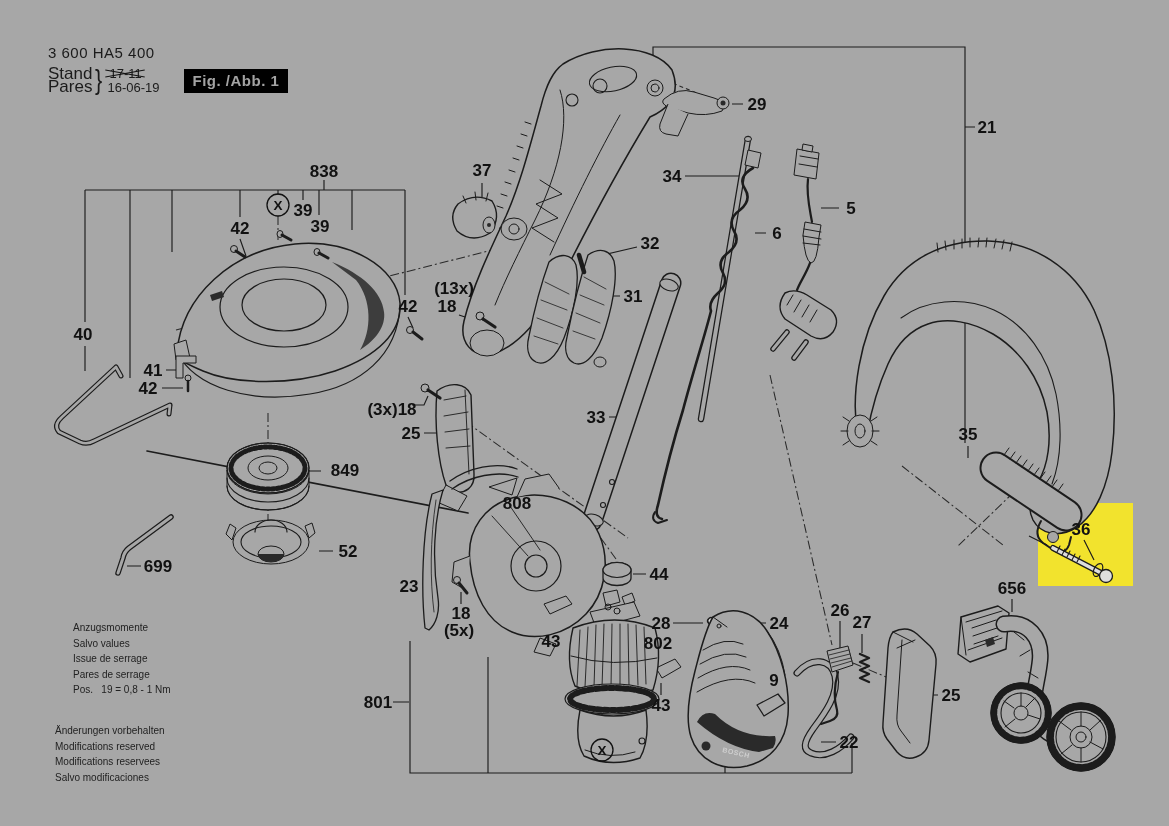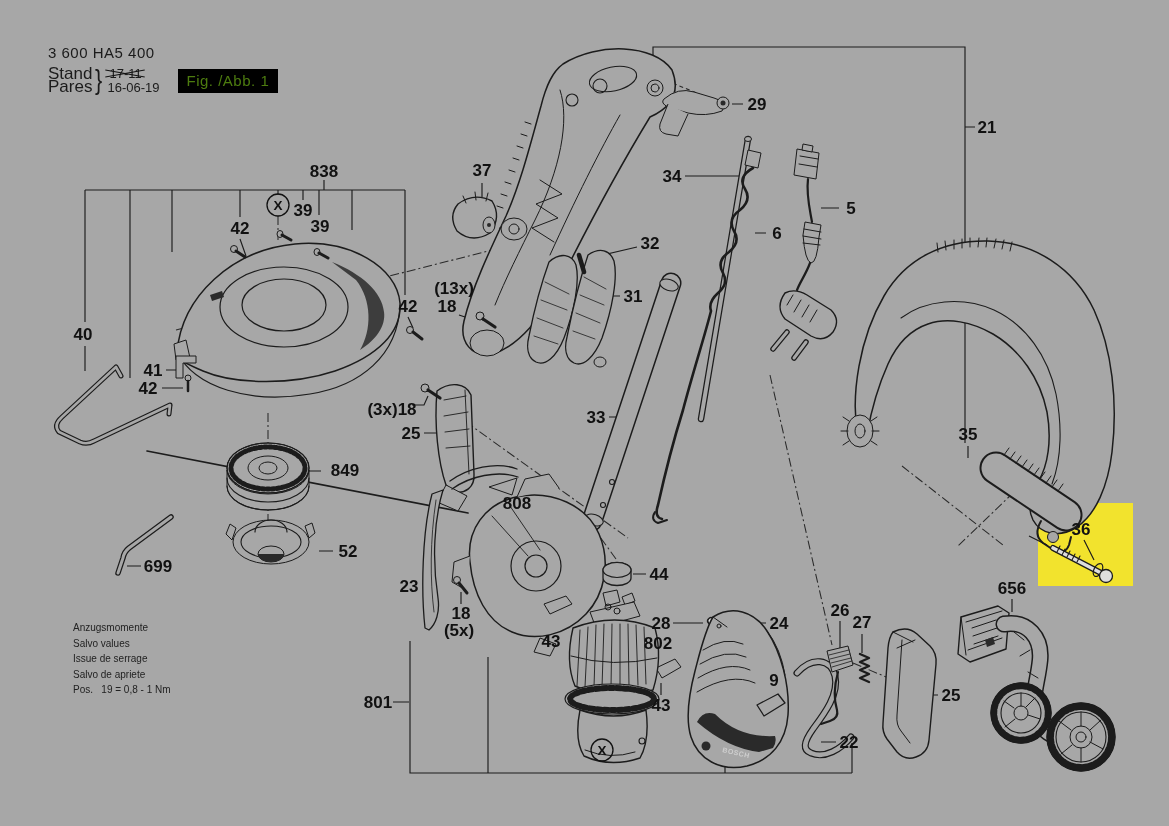"Fig. /Abb. 1" .figbox { color: #4d7c0f -> #a3a3a3; font-weight: normal -> bold; margin-left: 18px -> 24px }
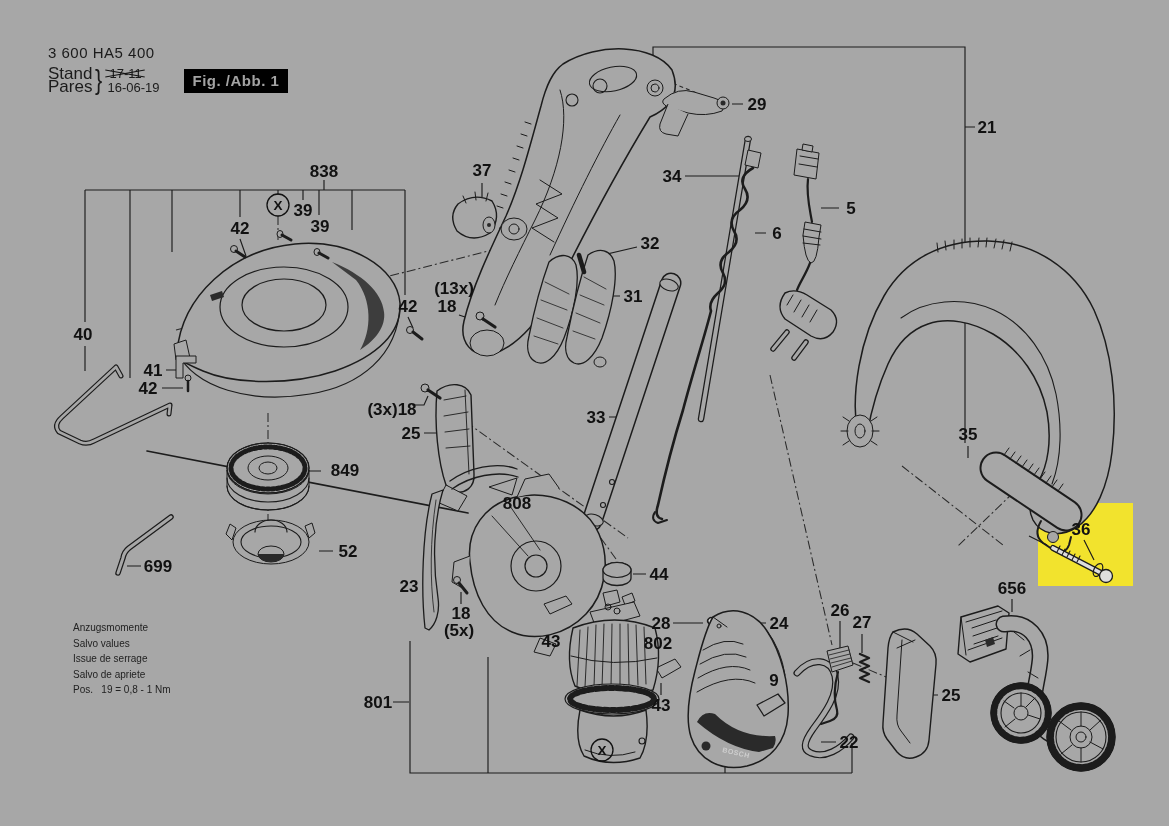"Salvo de apriete" span { text: Salvo de apriete -> Pares de serrage }
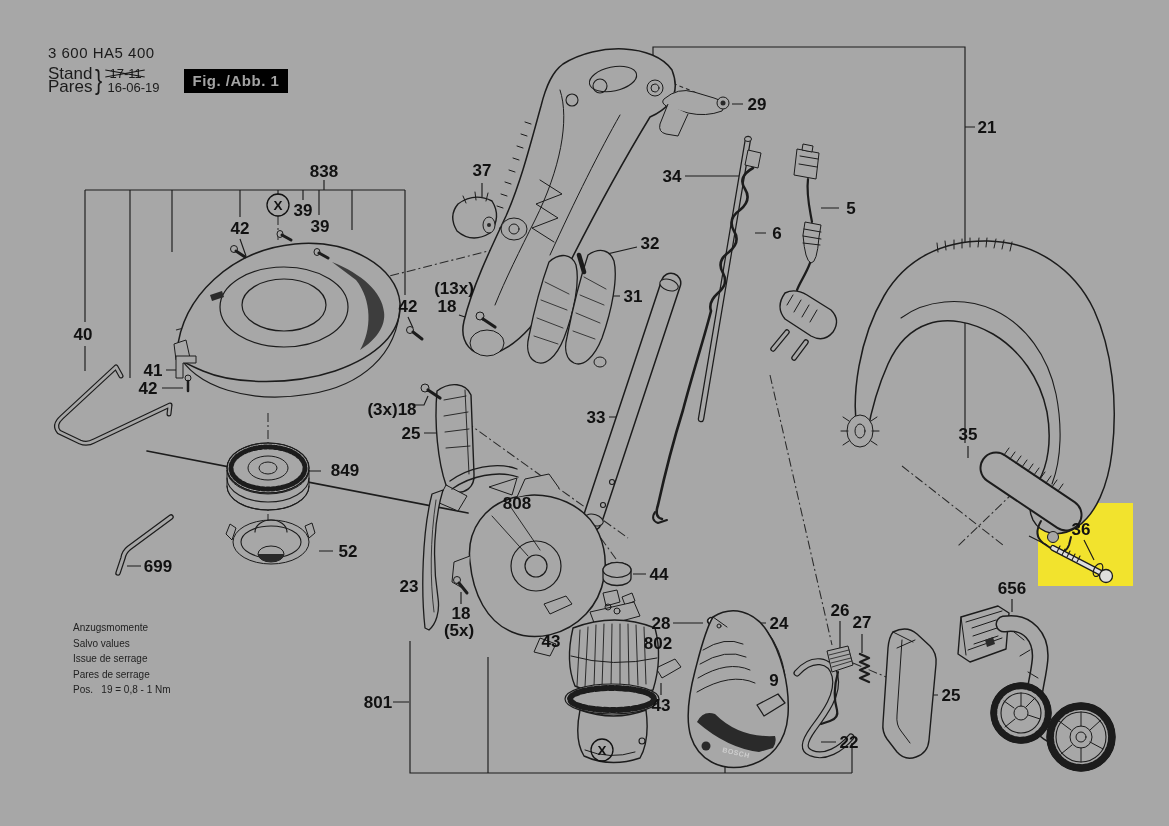"Änderungen vorbehalten" div.note { html: none -> <div> <span>Änderungen vorbehalten</span> <span>Modifications reserved</span> <span>Modifications reservees</span> <span>Salvo modificaciones</span> </div> }
